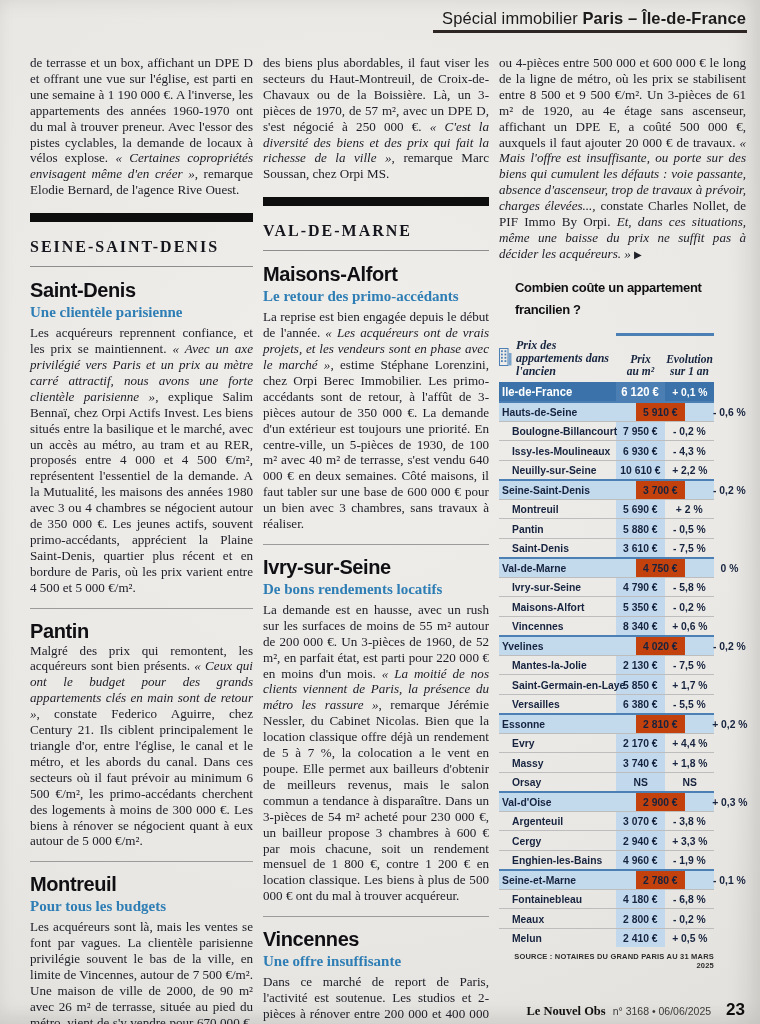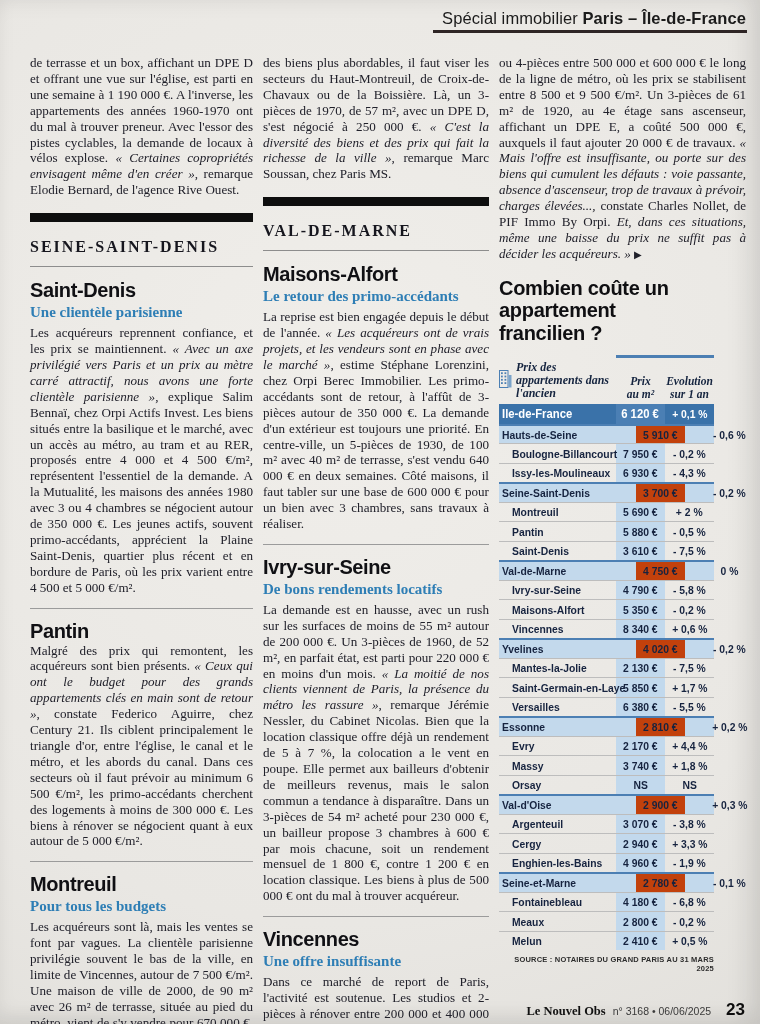", remarque Marc Soussan, chez" span { text: Paris -> Orpi }
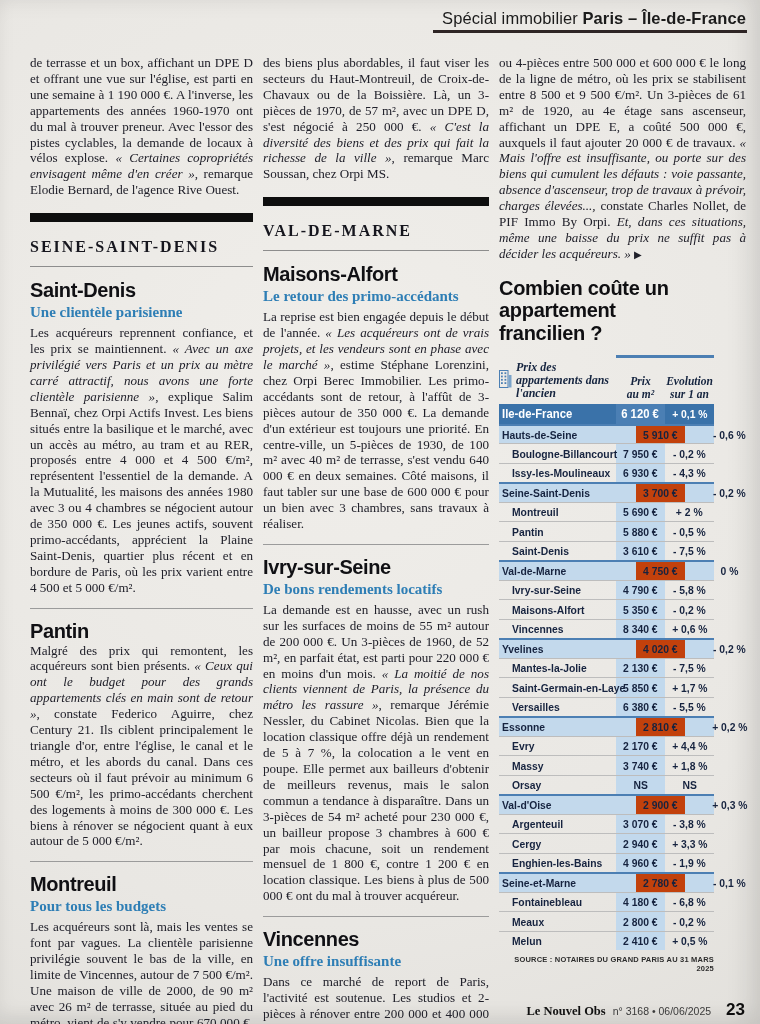"Combien coûte un appartement francilien" .box-title { font-size: 20px -> 13px; margin: 14px 0 0 -> 14px 16px 0 }
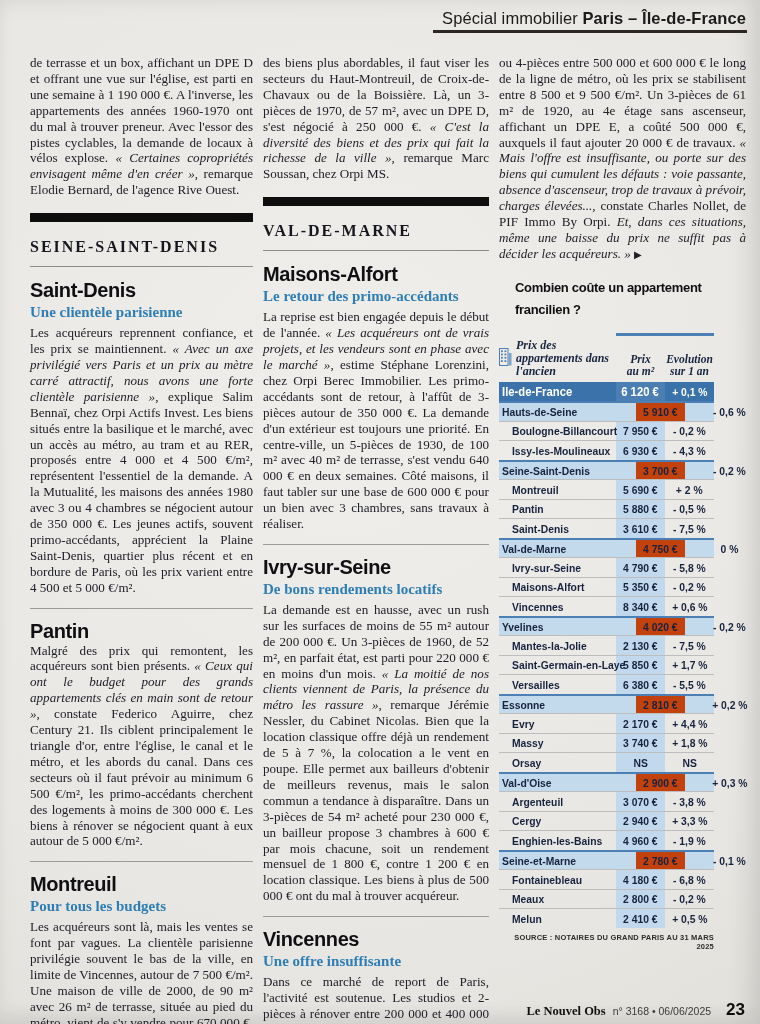"Neuilly-sur-Seine" div.pt-row { html: none -> <div> <div> <span>Neuilly-sur-Seine</span> </div> <div> <span>10 610 €</span> </div> <div> <span>+ 2,2 %</span> </div> </div> }
